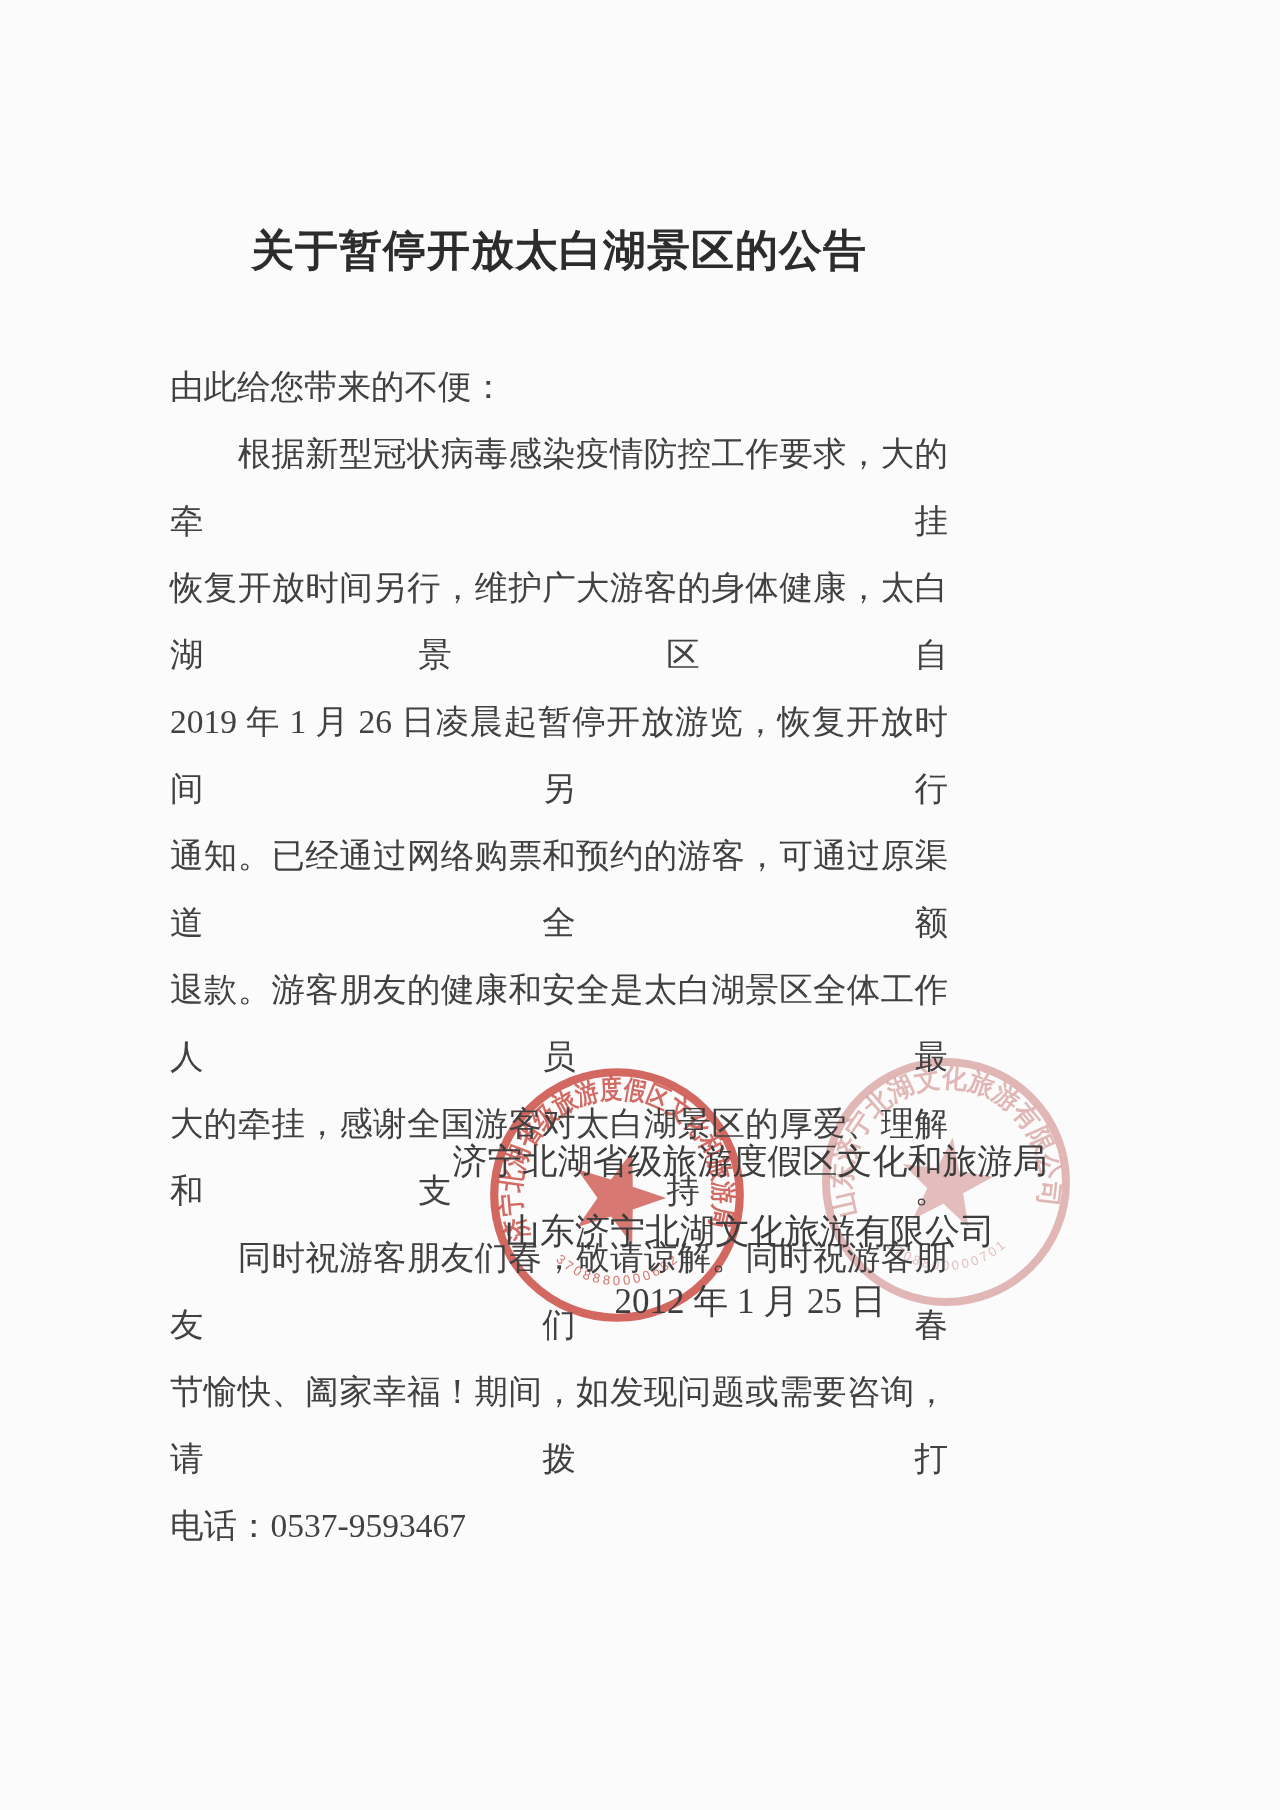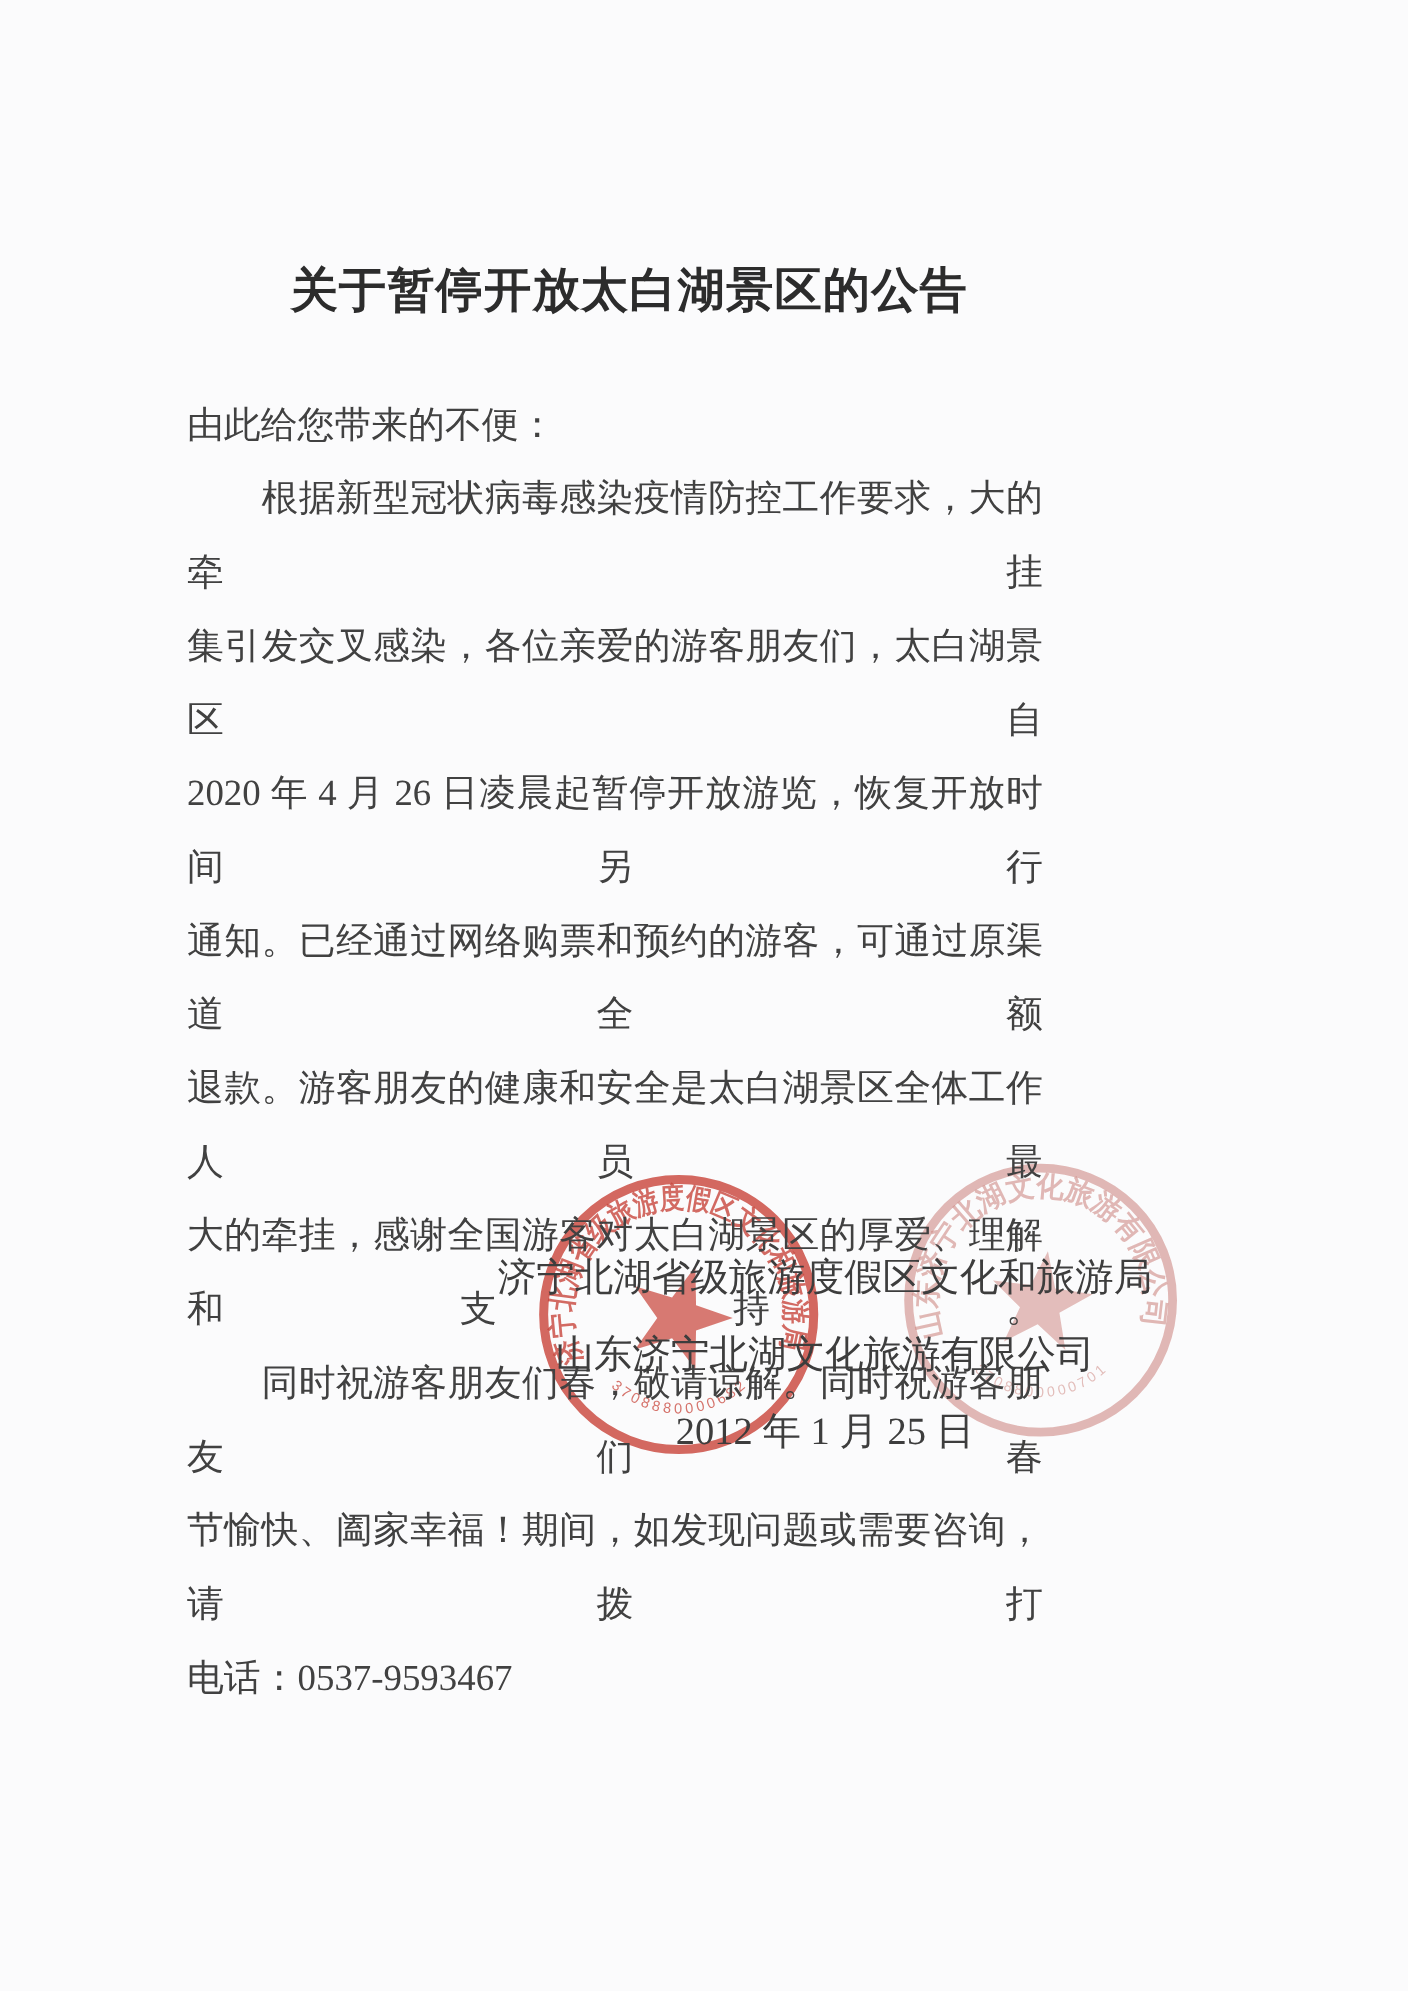"关于暂停开放太白湖景区的公告" .title { margin: 13px -> 0 }
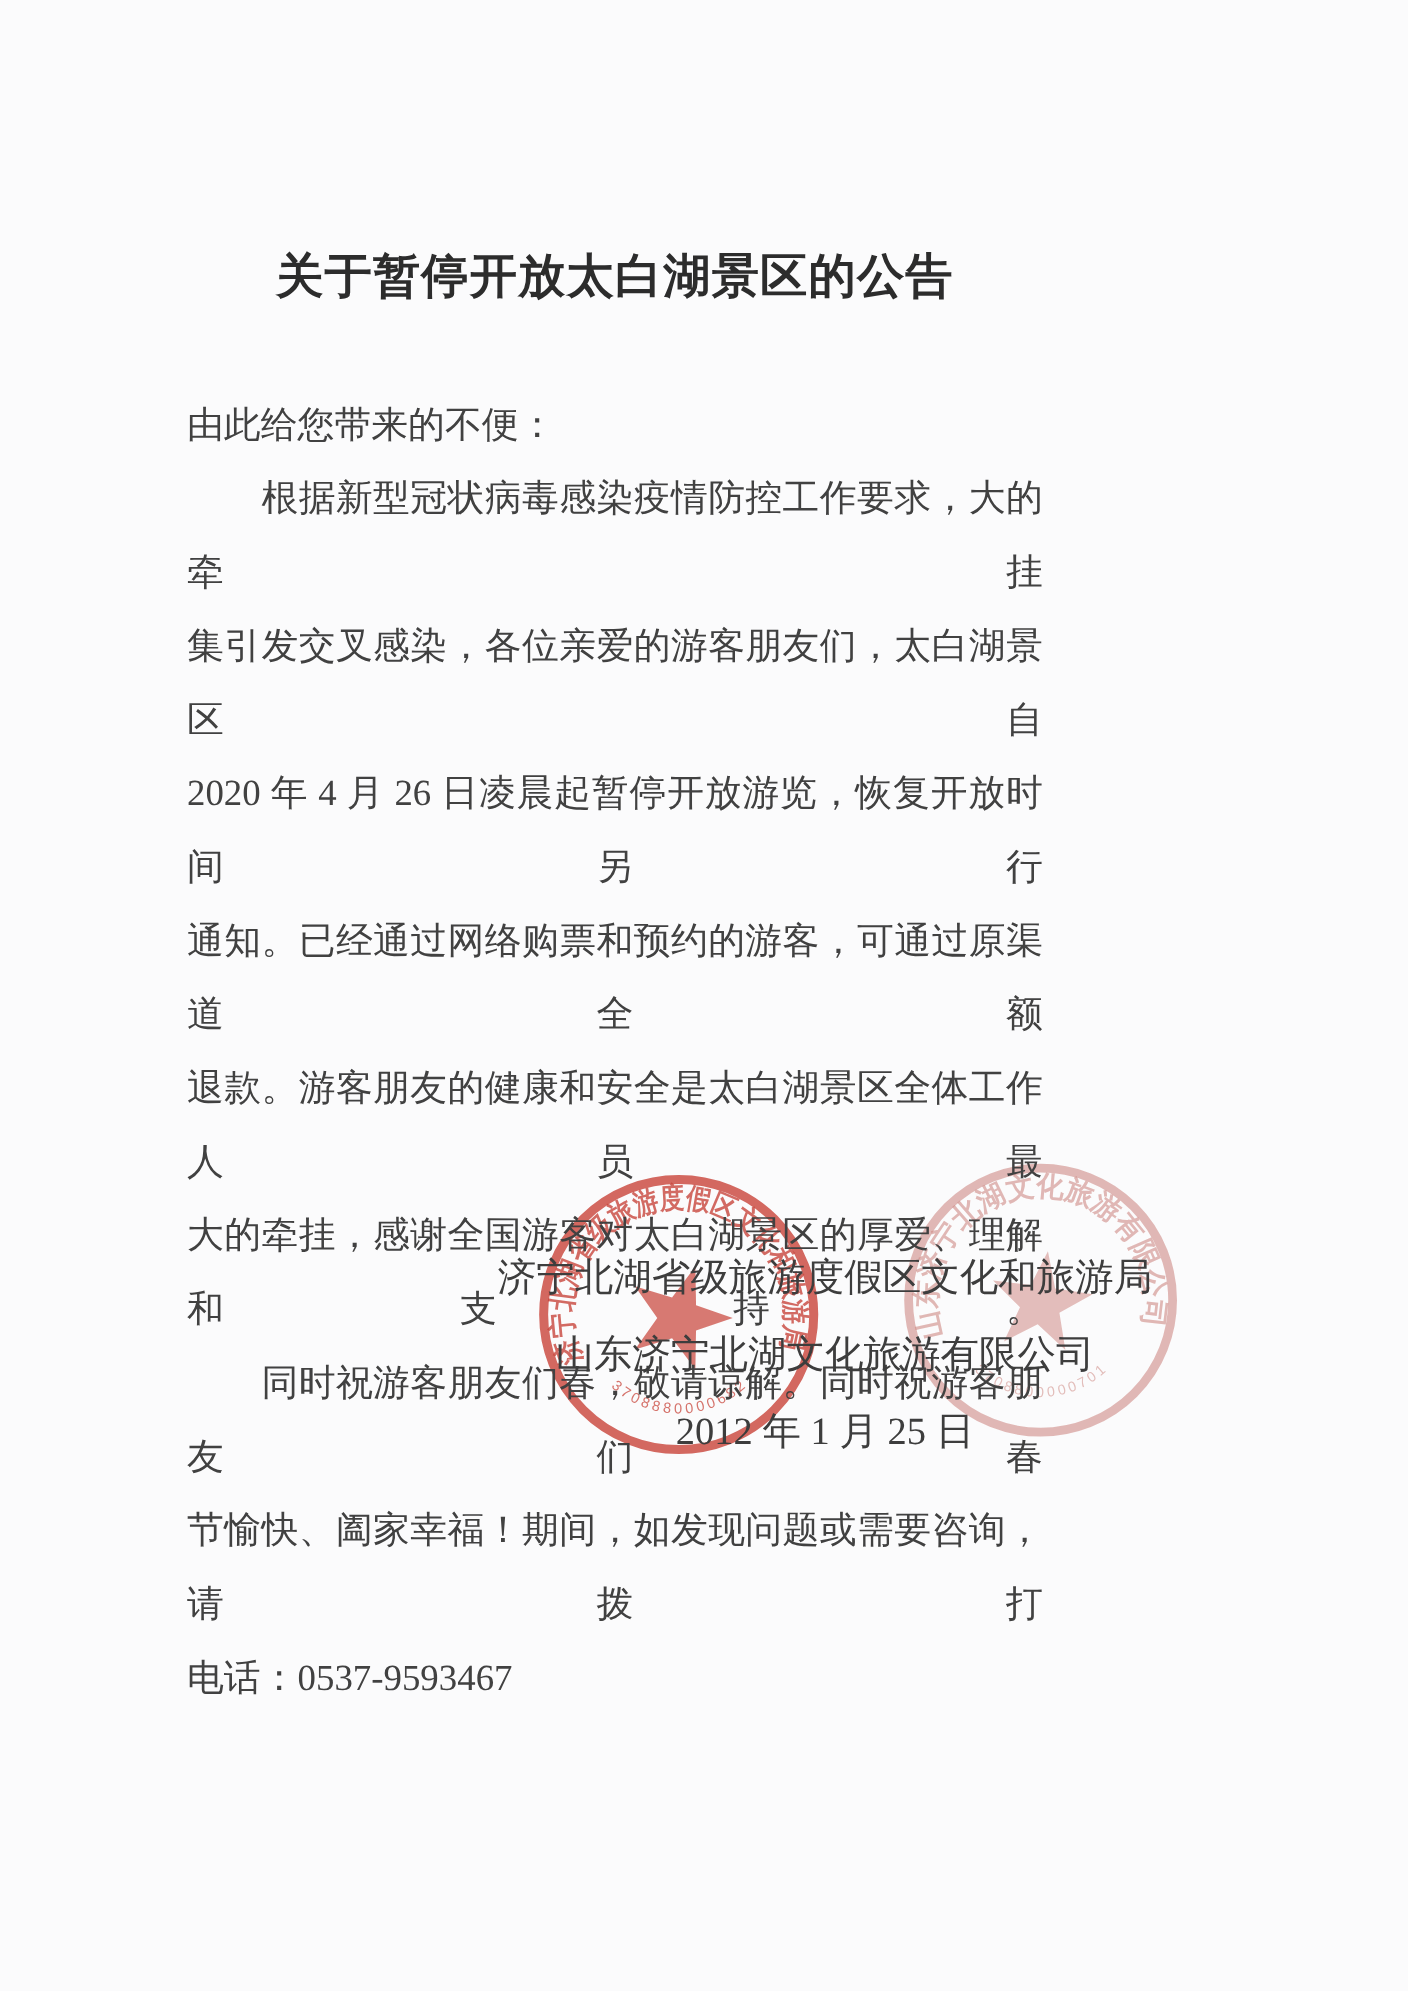"集引发交叉感染，各位亲爱的游客朋友们，太白湖景区自" div.bline { text: 集引发交叉感染，各位亲爱的游客朋友们 -> 恢复开放时间另行，维护广大游客的身体健康 }
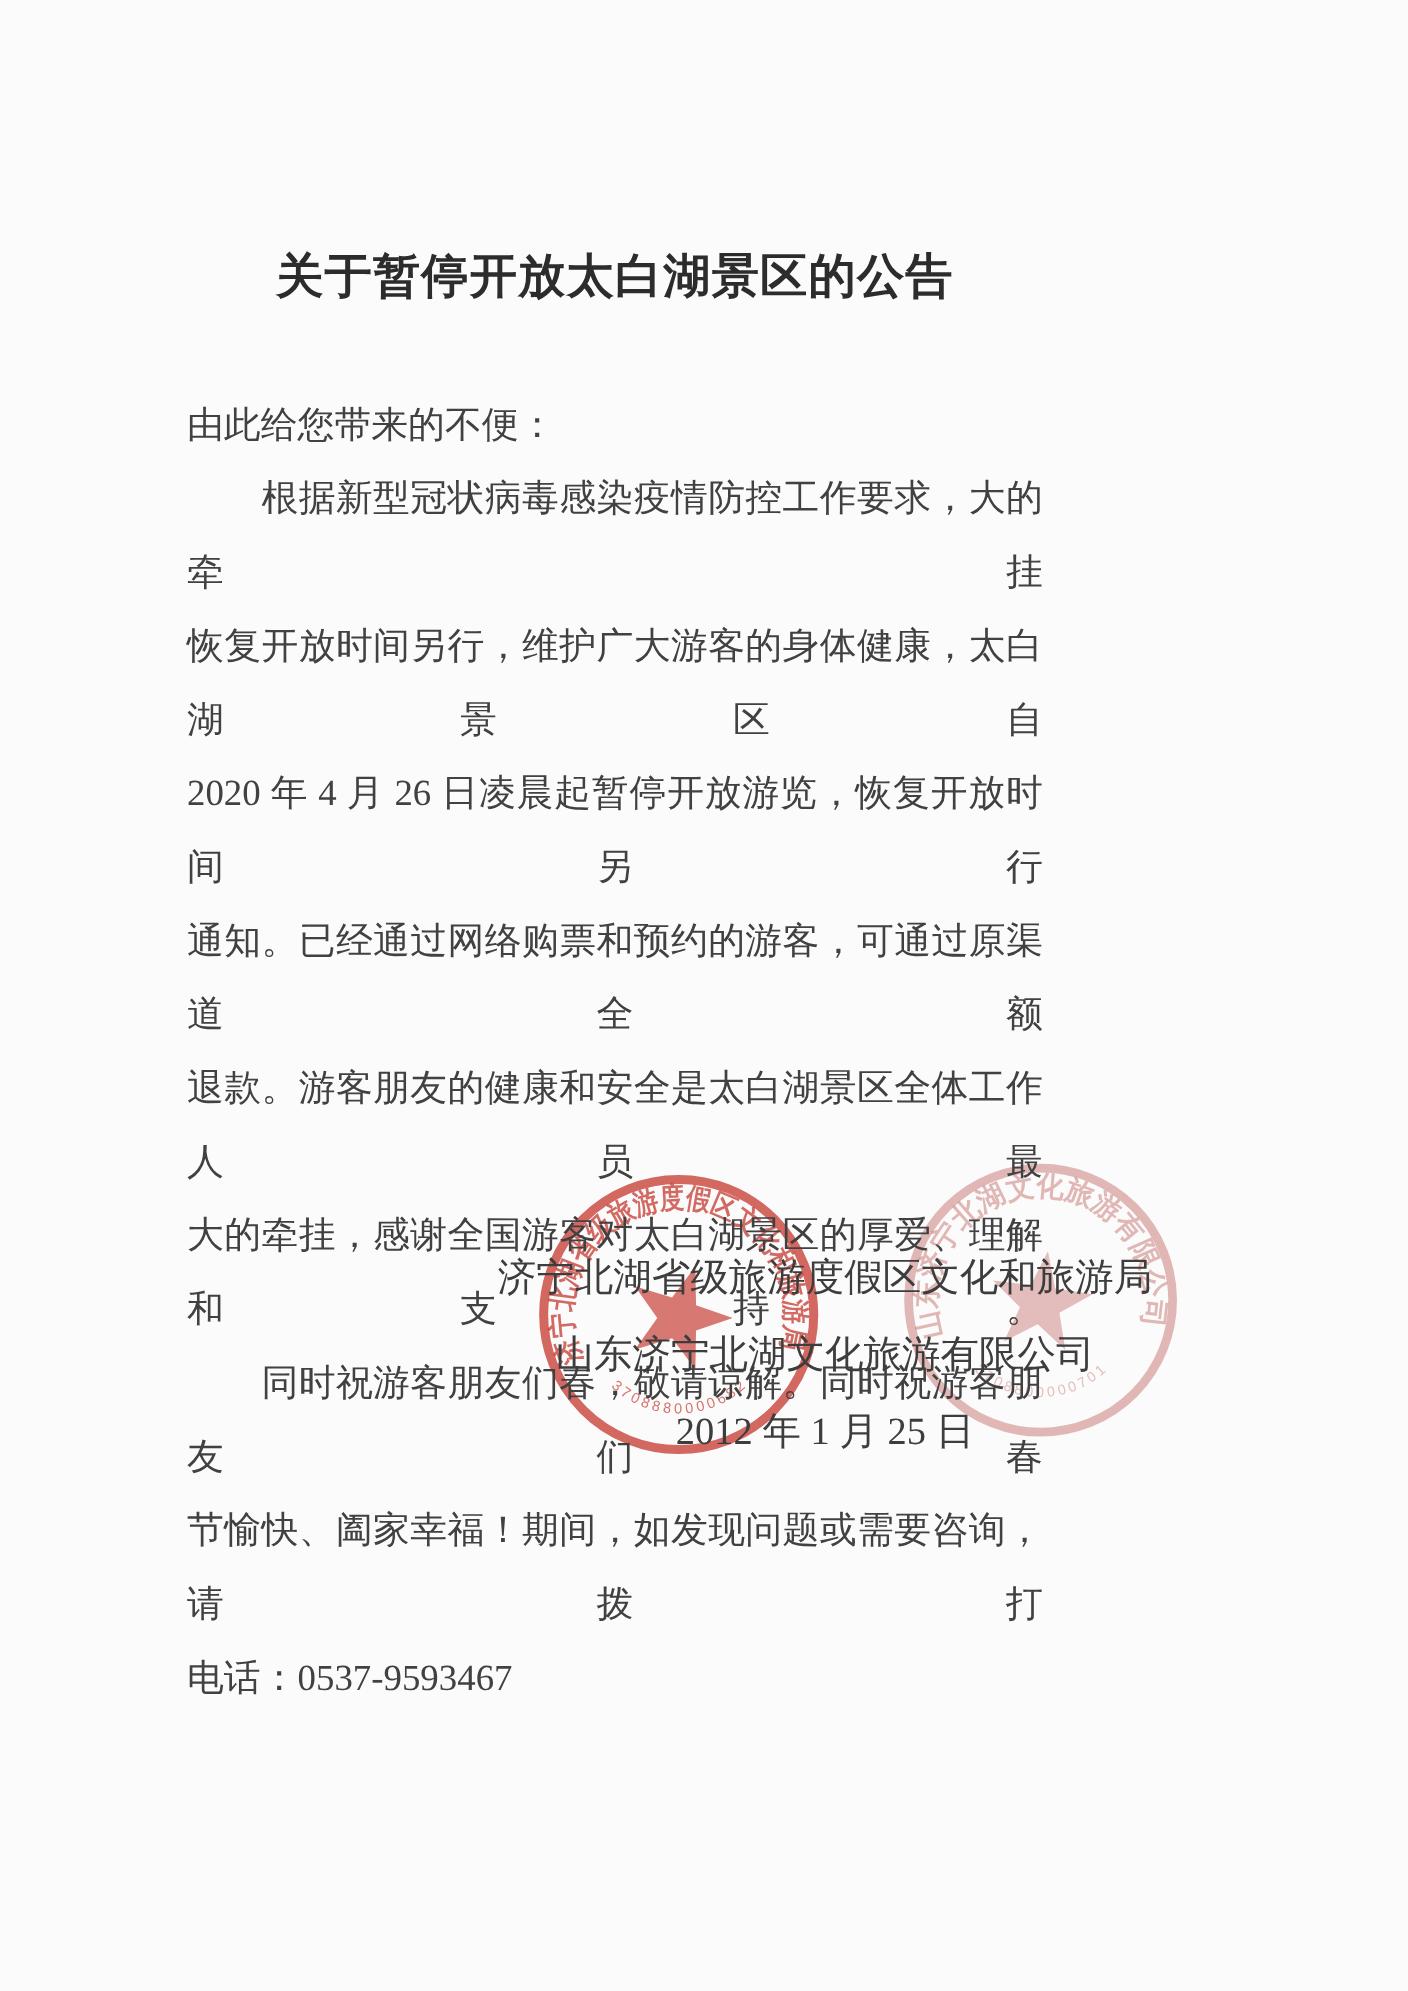"2020 年 4 月 26" div.bline { text: 2020 年 4 -> 2019 年 1 }
